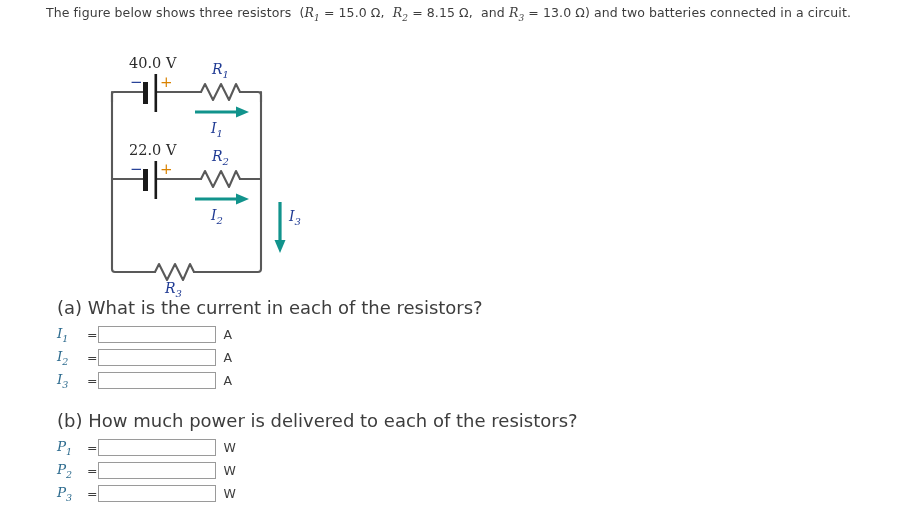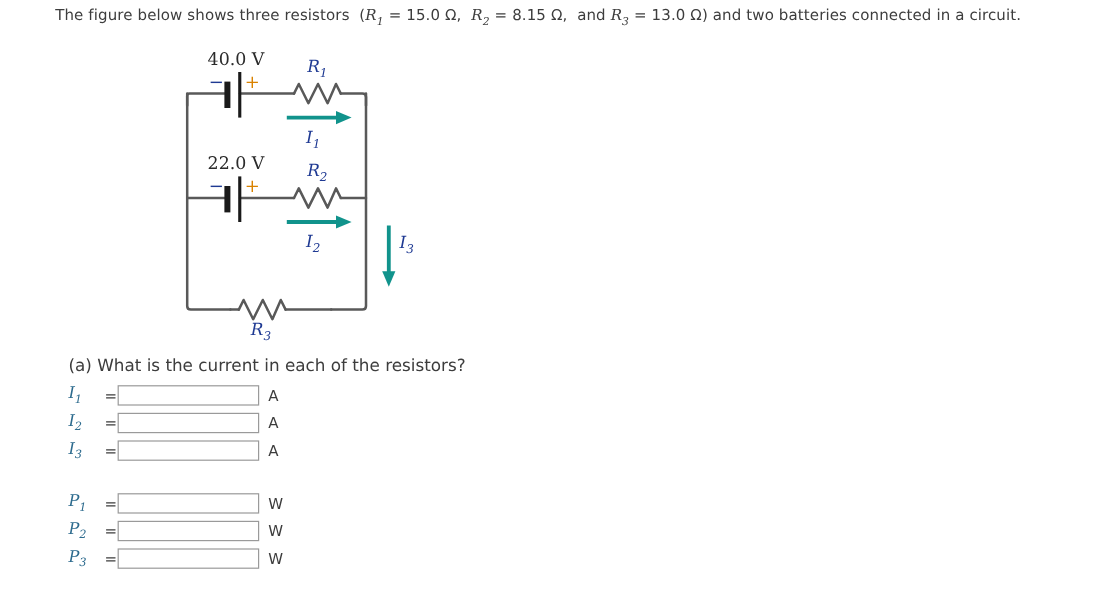"40.0 V" #figure { padding-left: 44px -> none; top: 30px -> 44px }
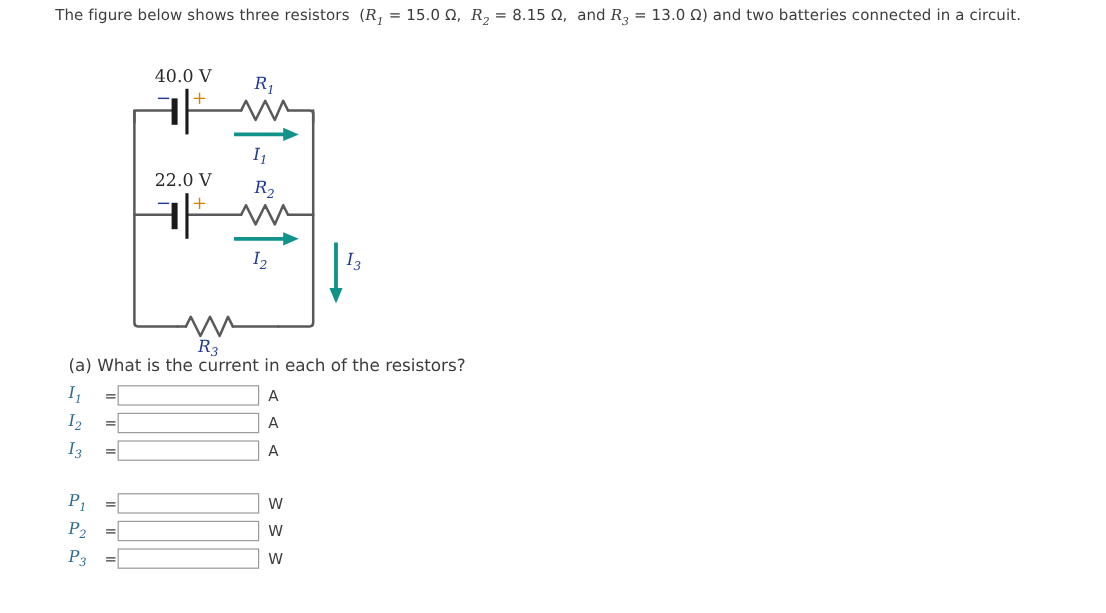"(a) What is the current" .qtext { font-size: 14px -> 18px }
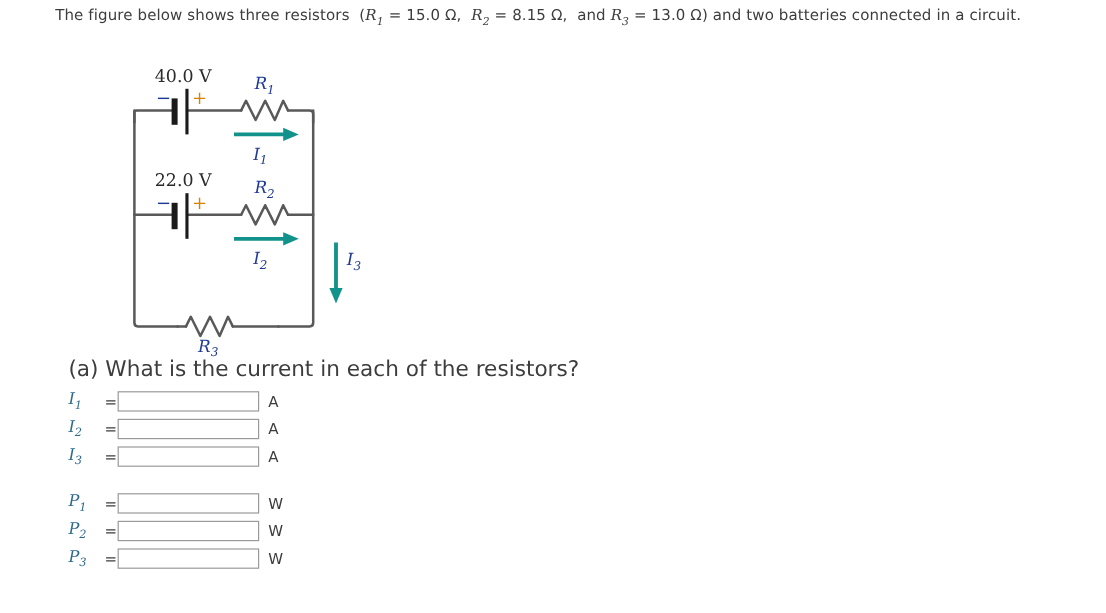"(b) How much power is" p.qtext { html: none -> <p>(b) How much power is delivered to each of the resistors?</p> }
